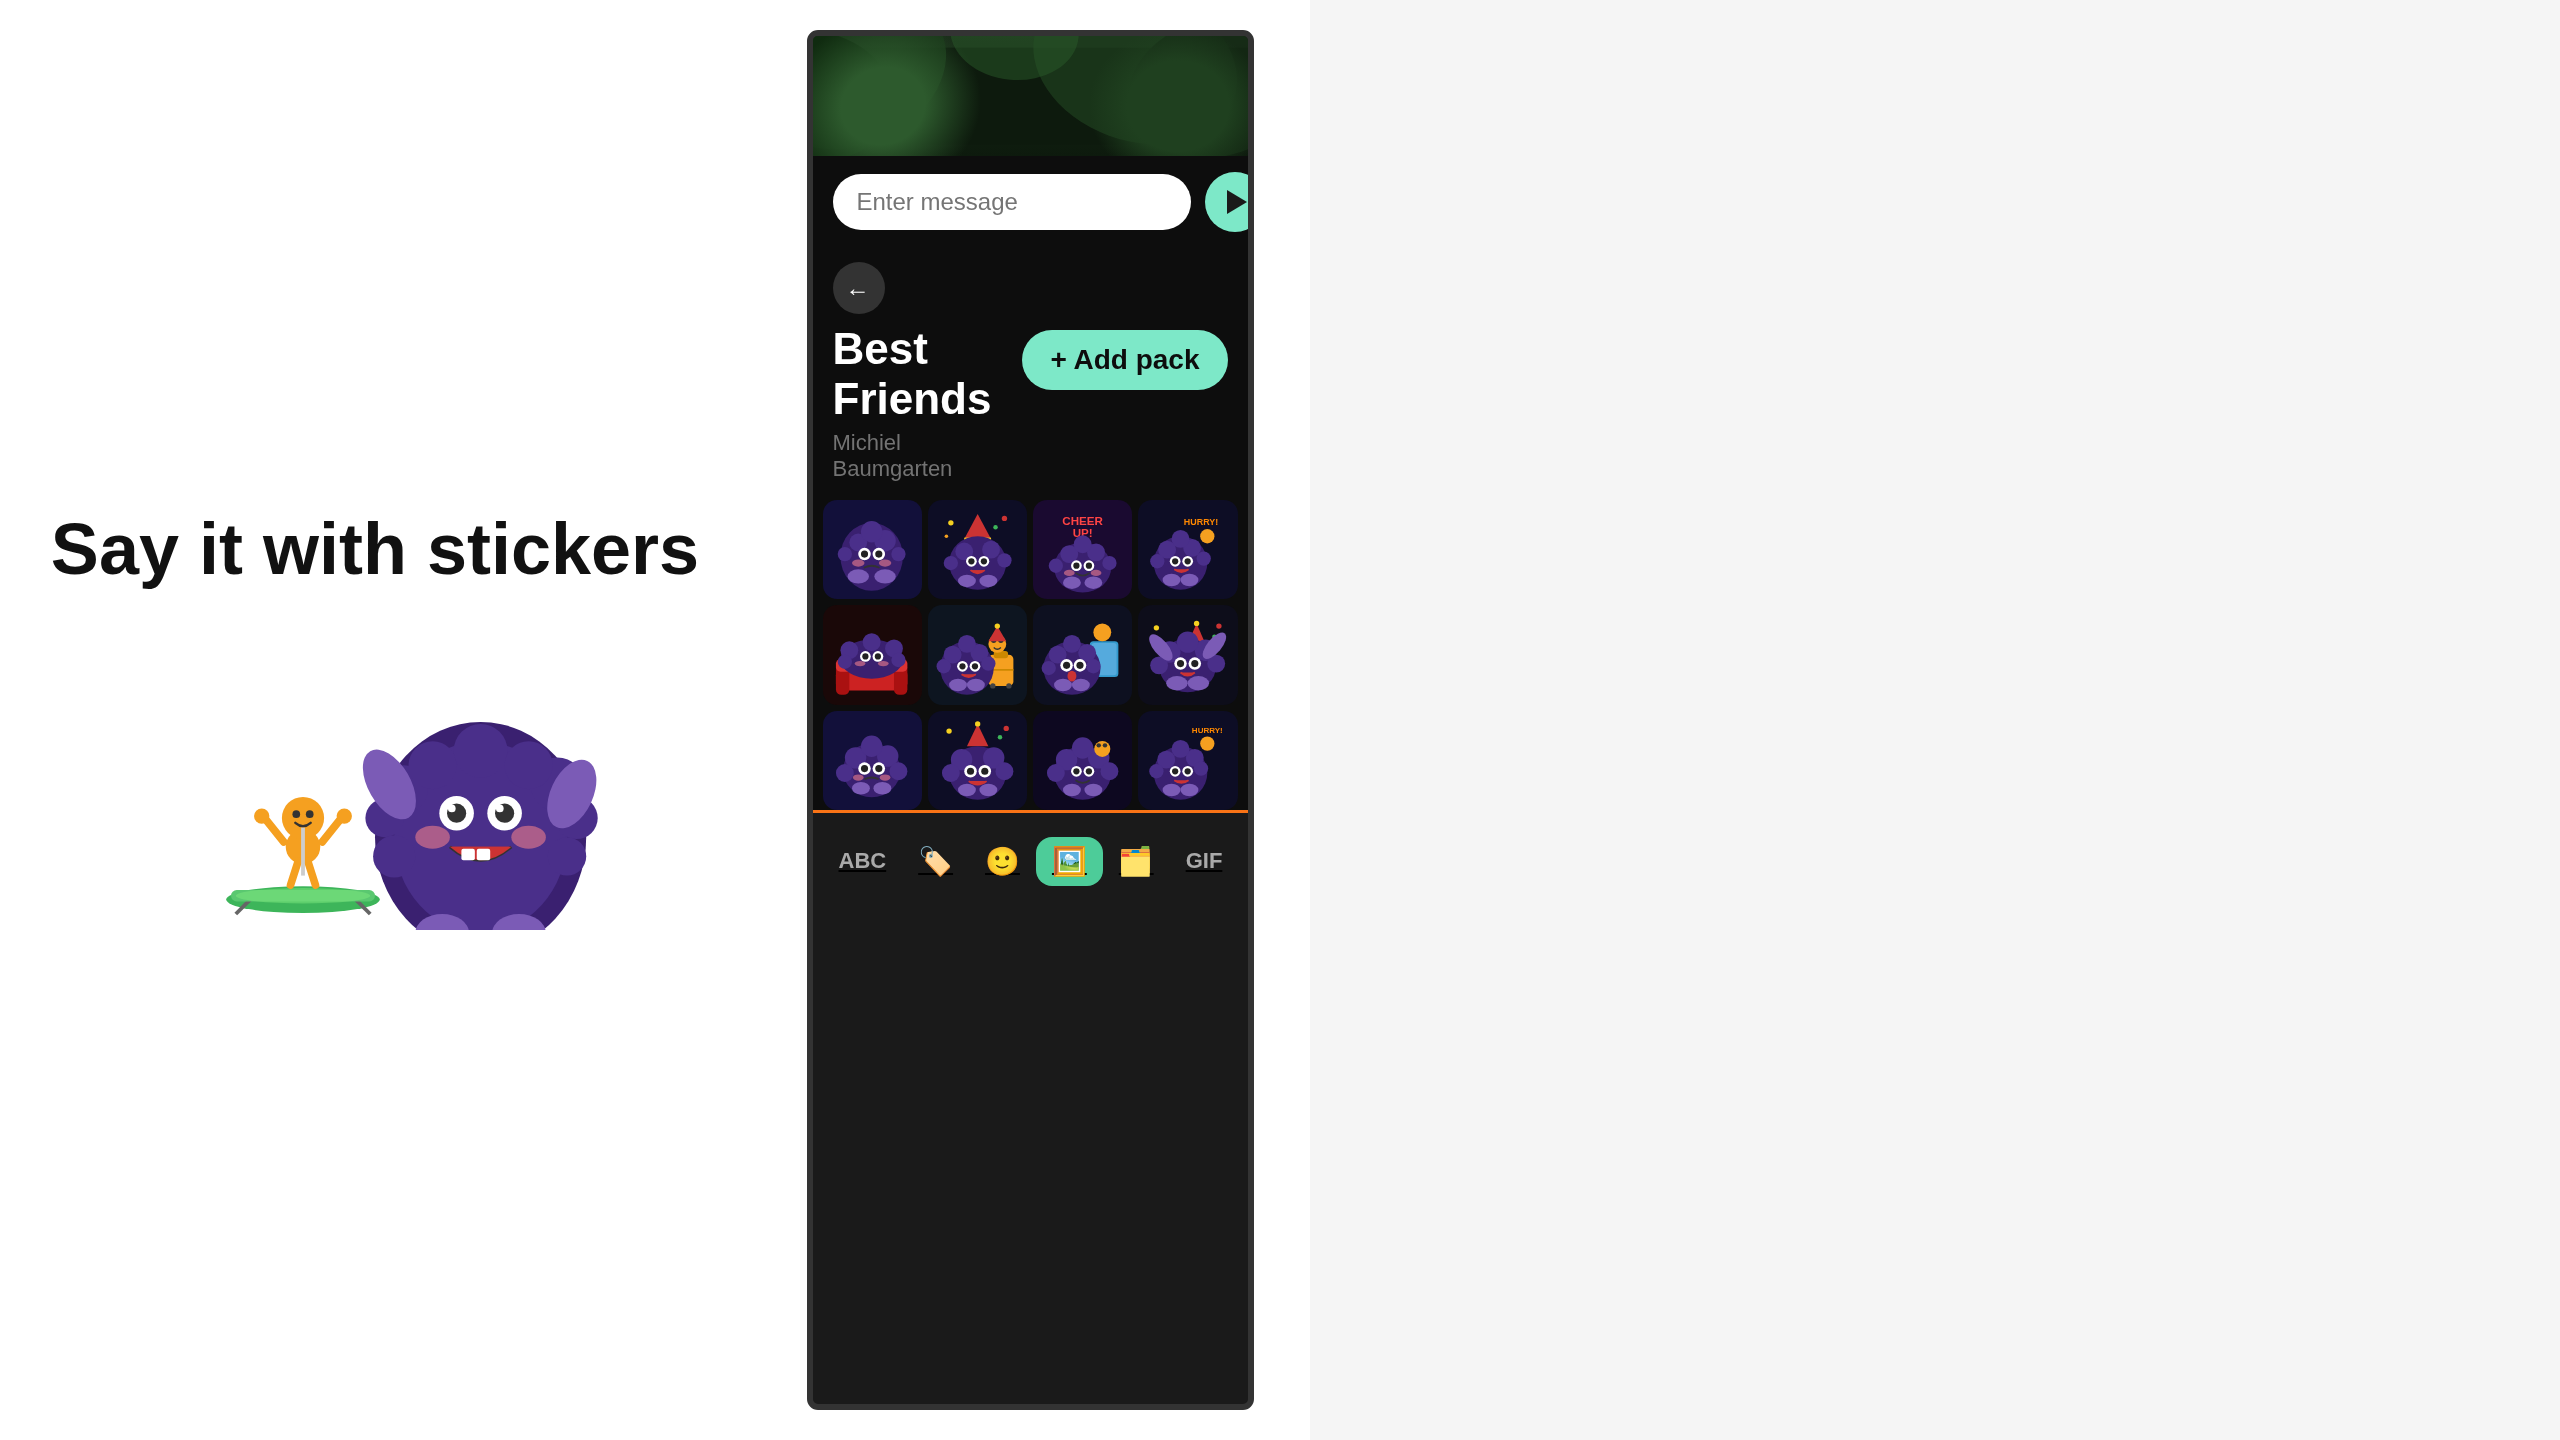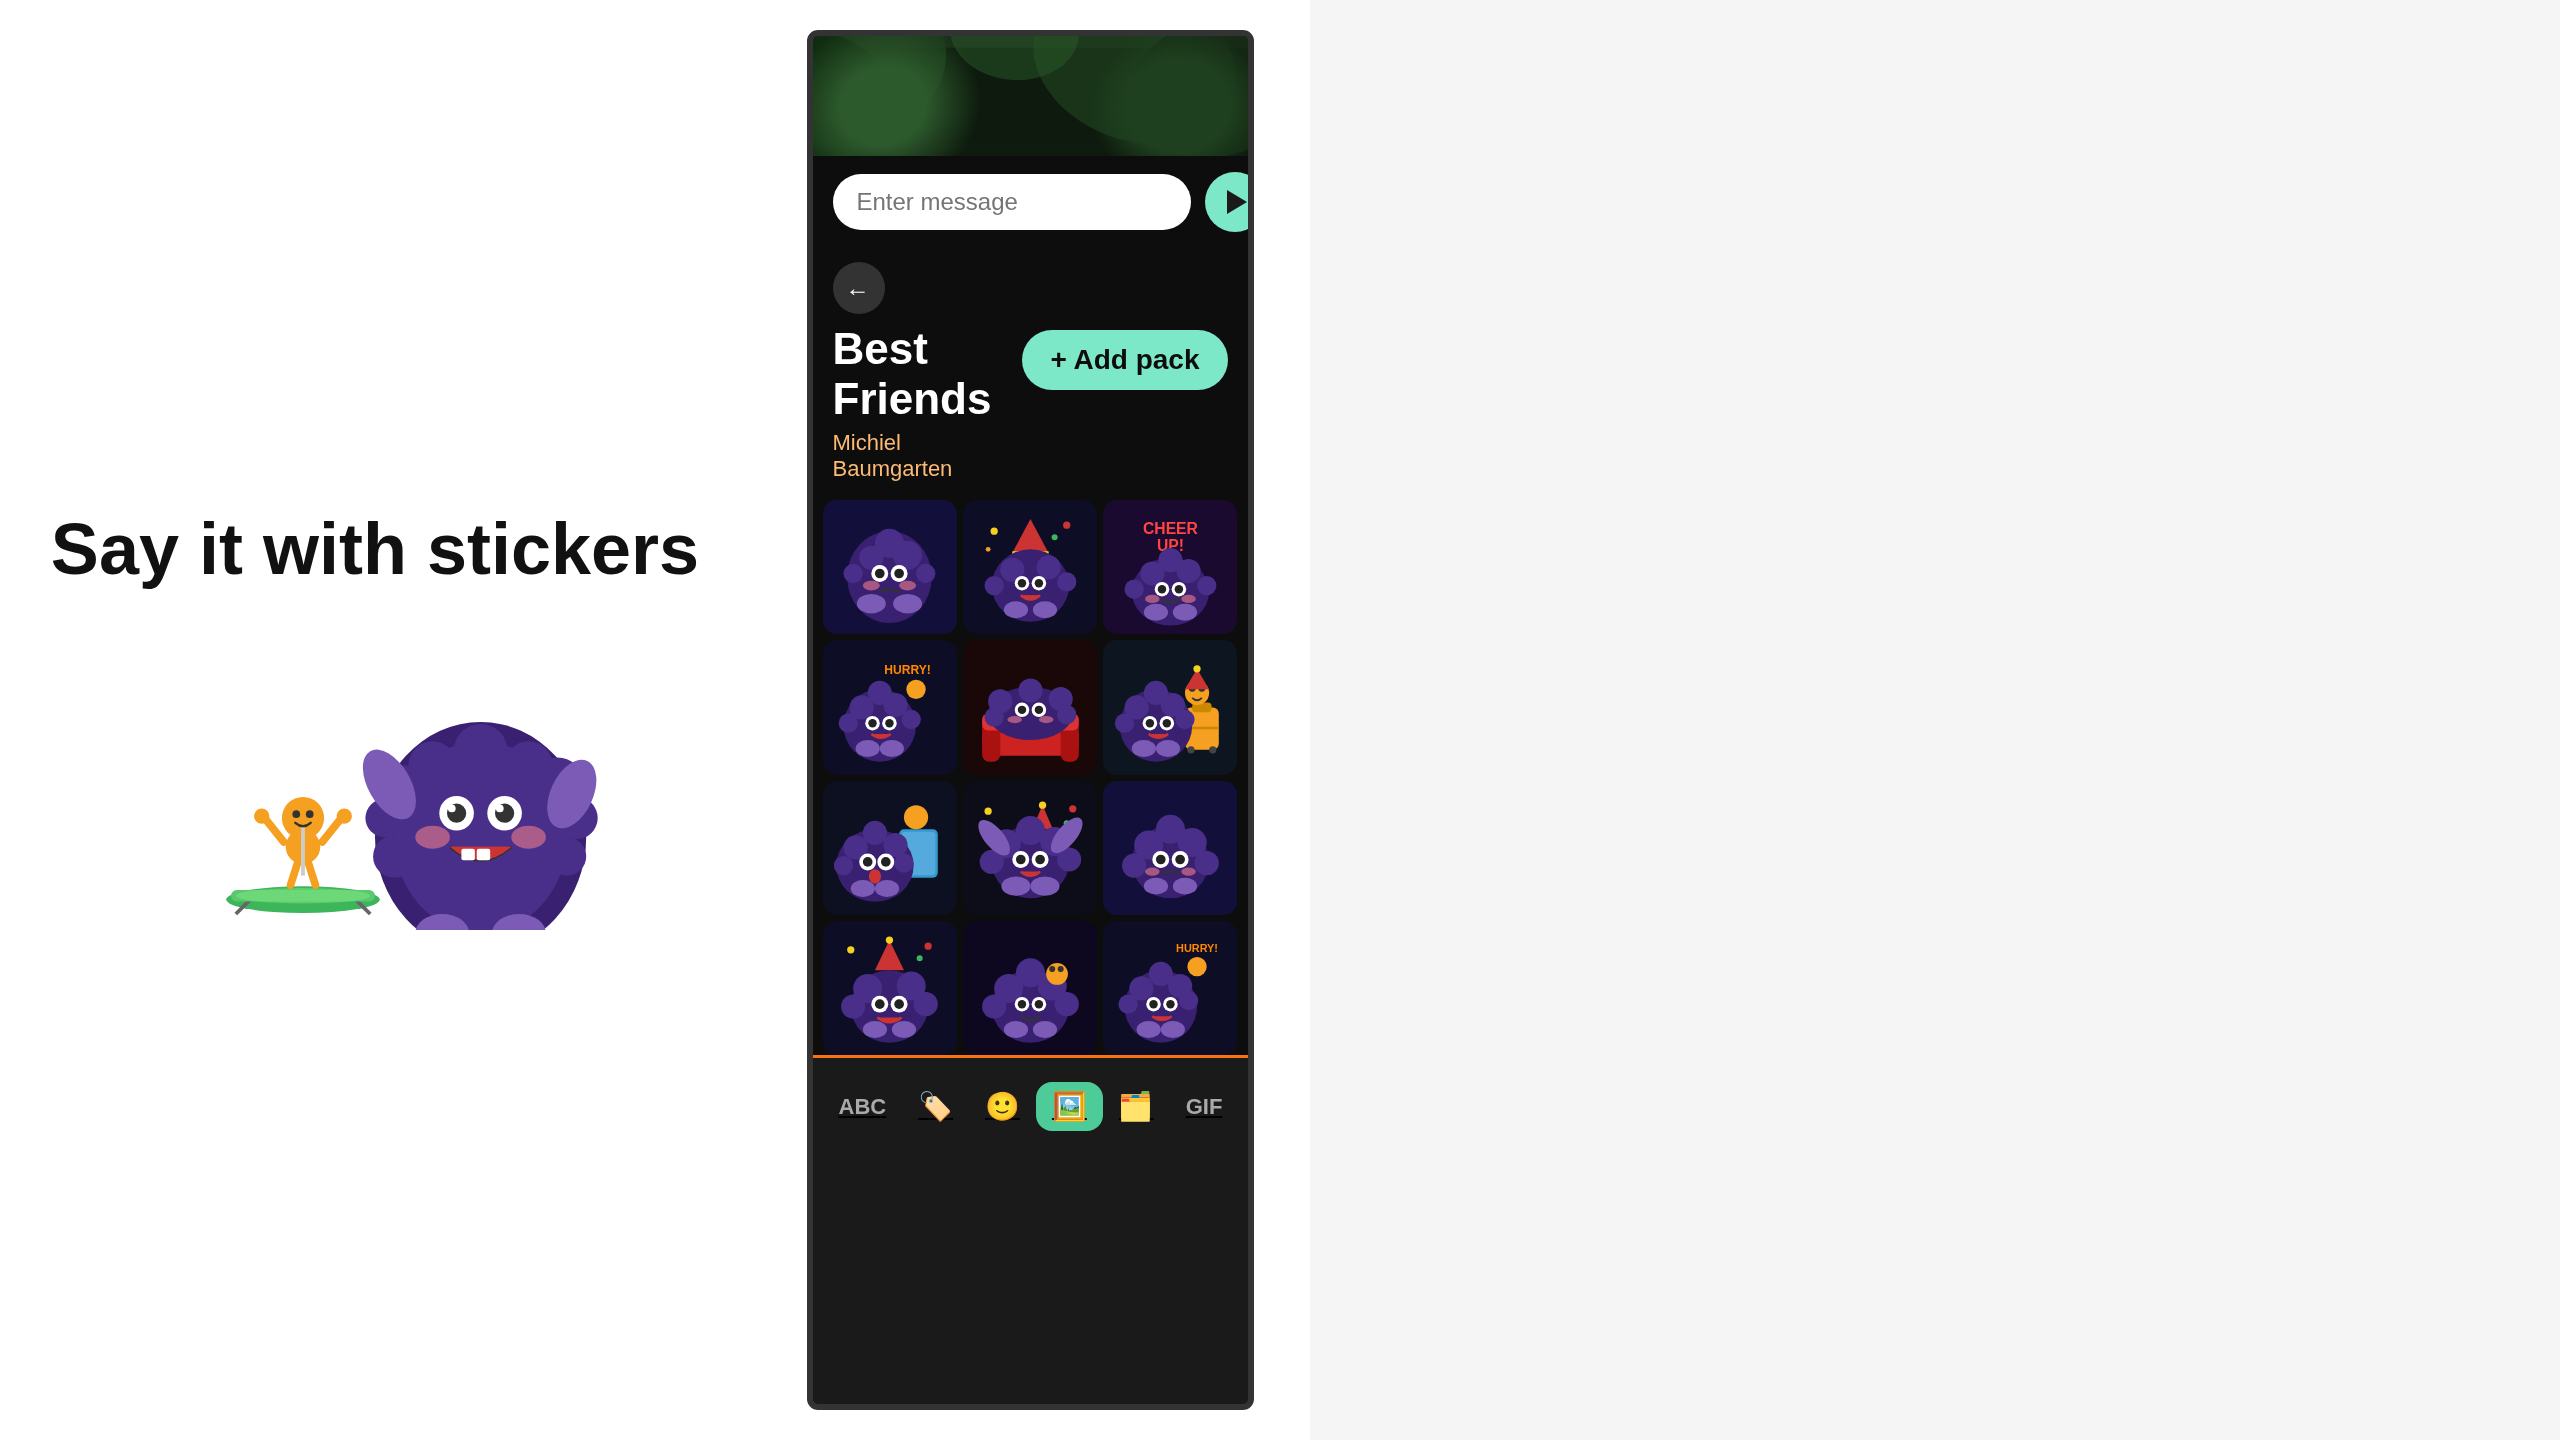"Michiel Baumgarten" .pack-author { color: #fdba74 -> #737373 }
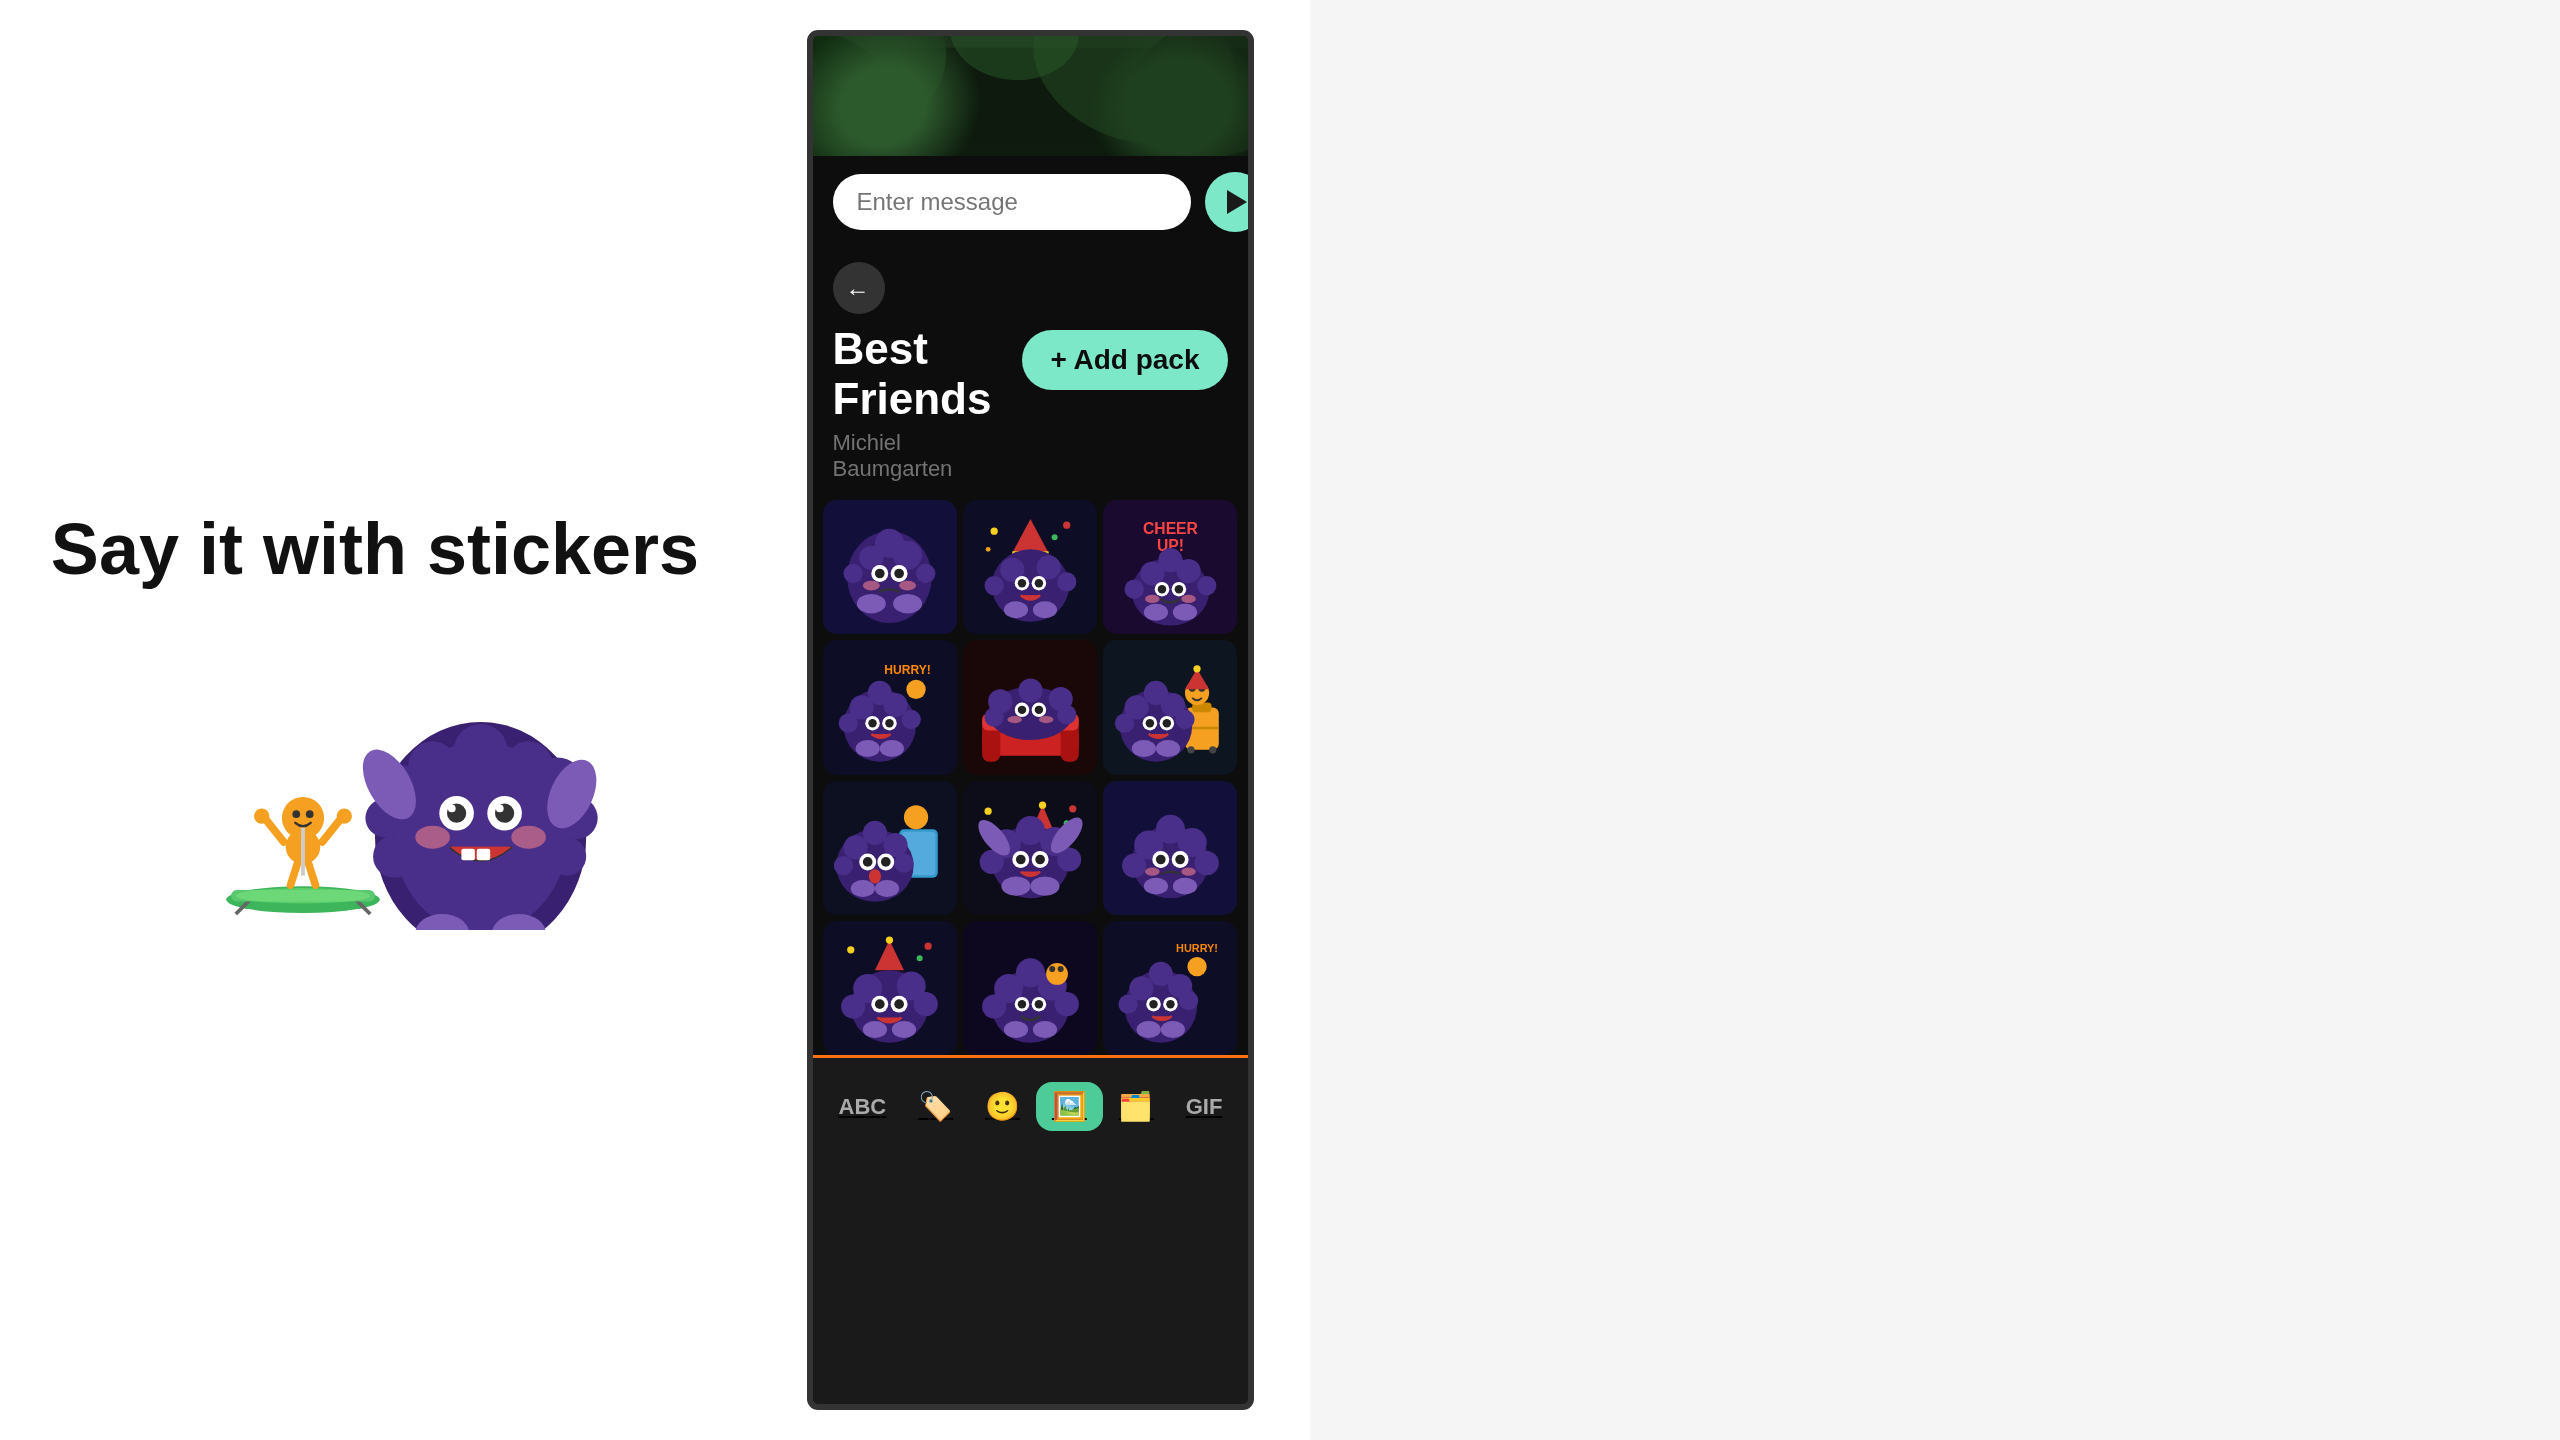"CHEER" .sticker-grid { grid-template-columns: repeat(3, 1fr) -> repeat(4, 1fr) }
